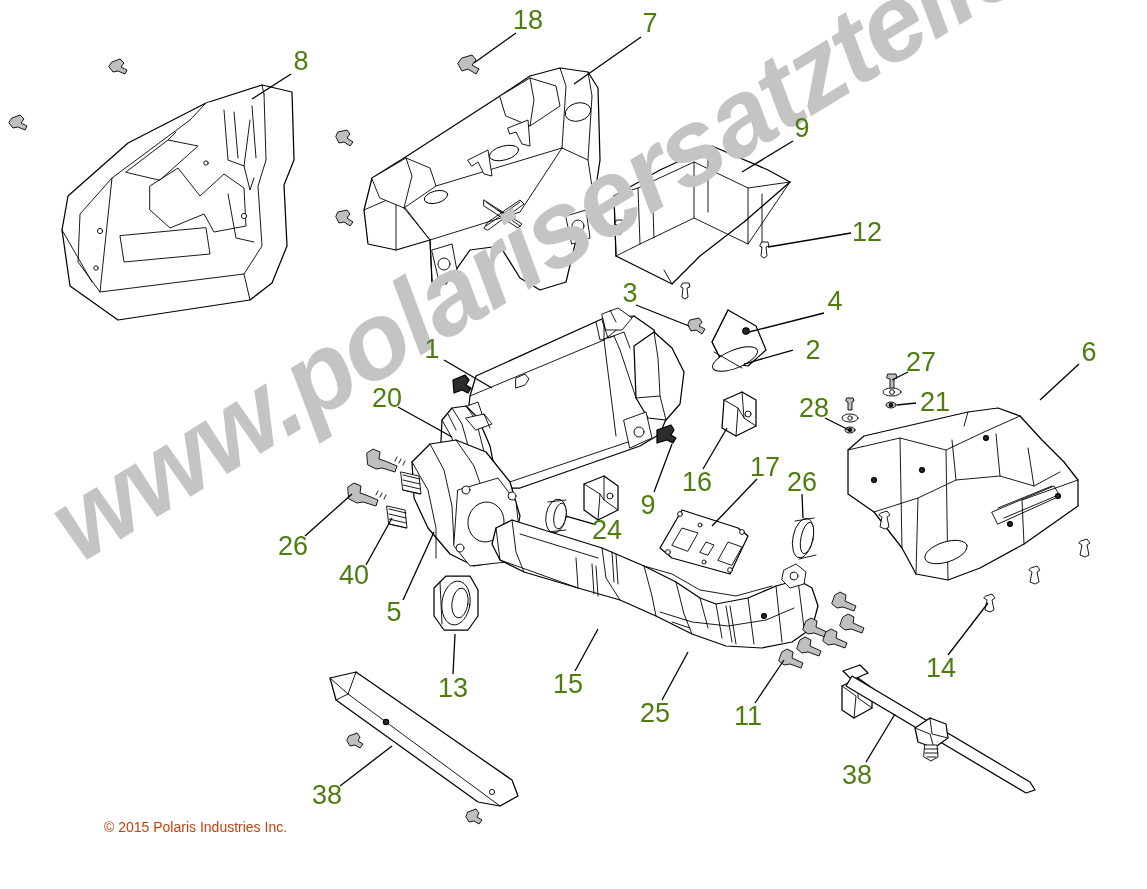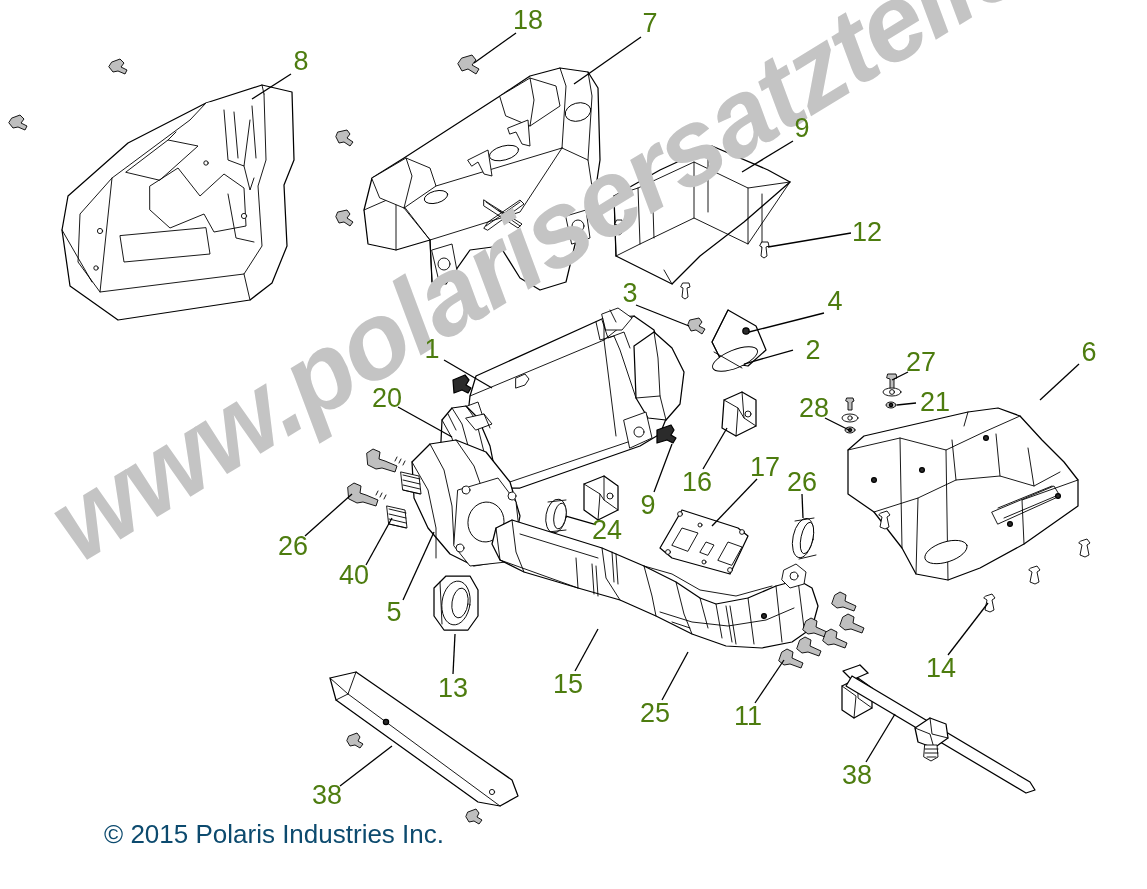"© 2015 Polaris Industries Inc." #copyright { color: #0c4a6e -> #c2410c; font-size: 26px -> 14px }
